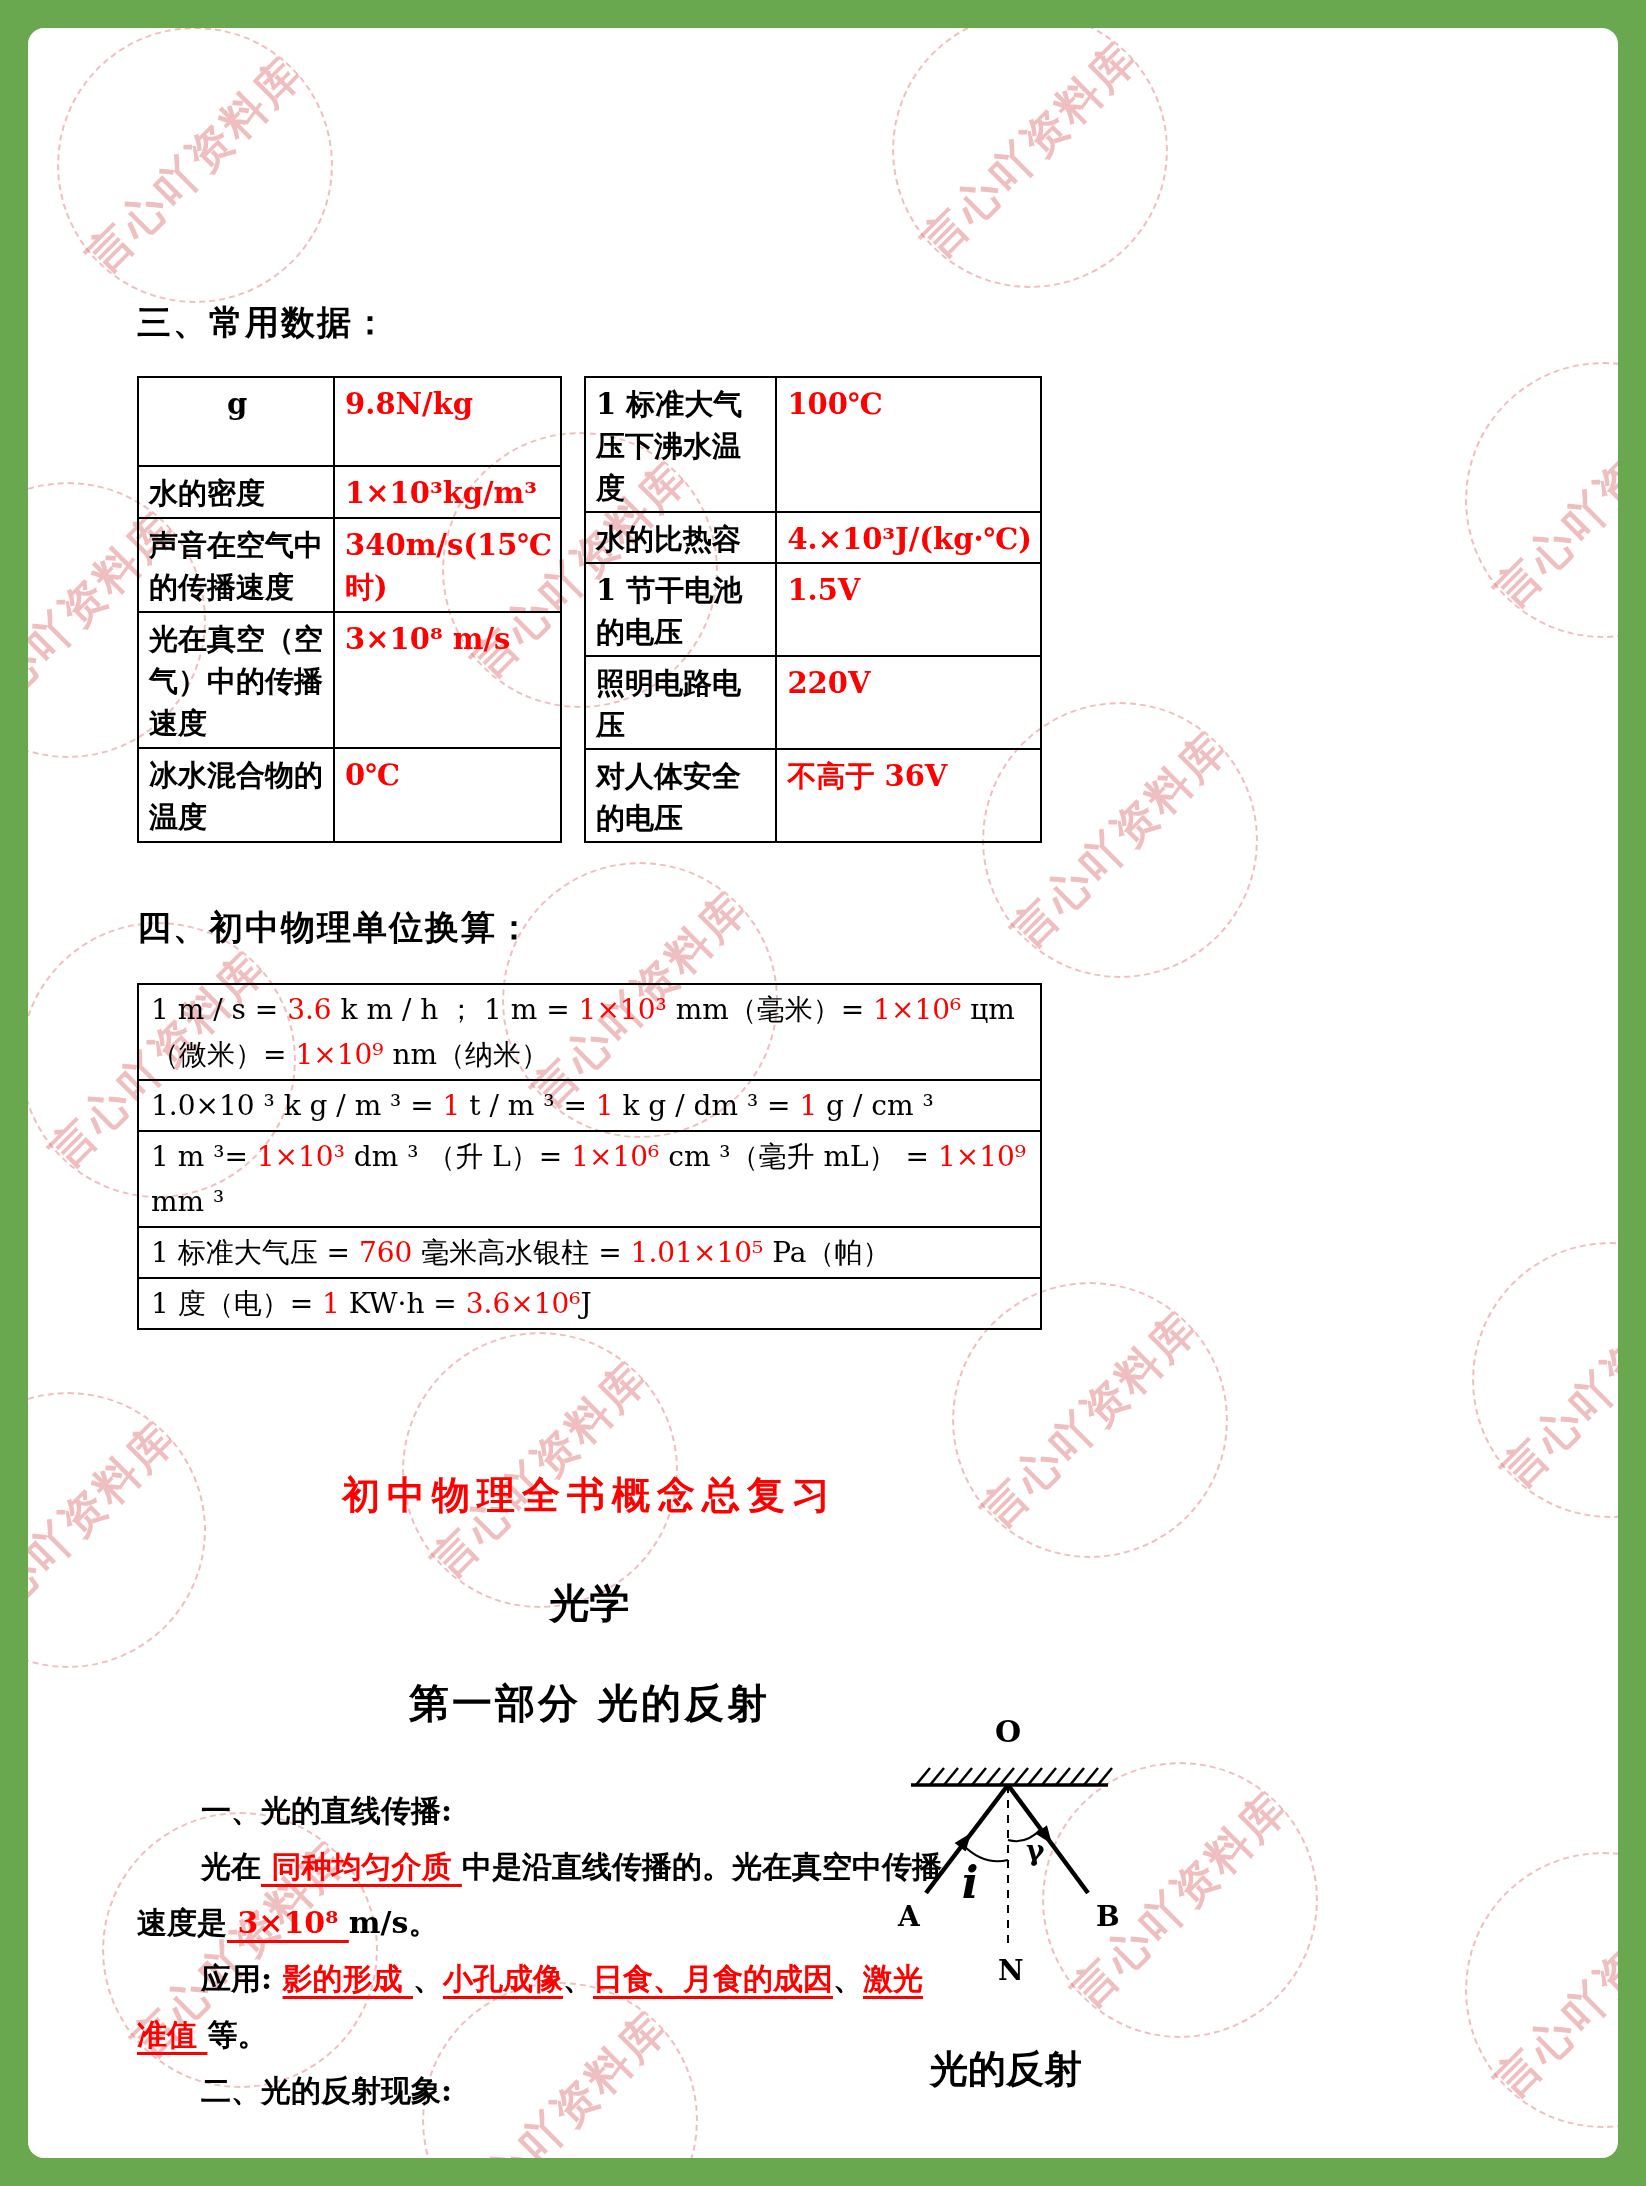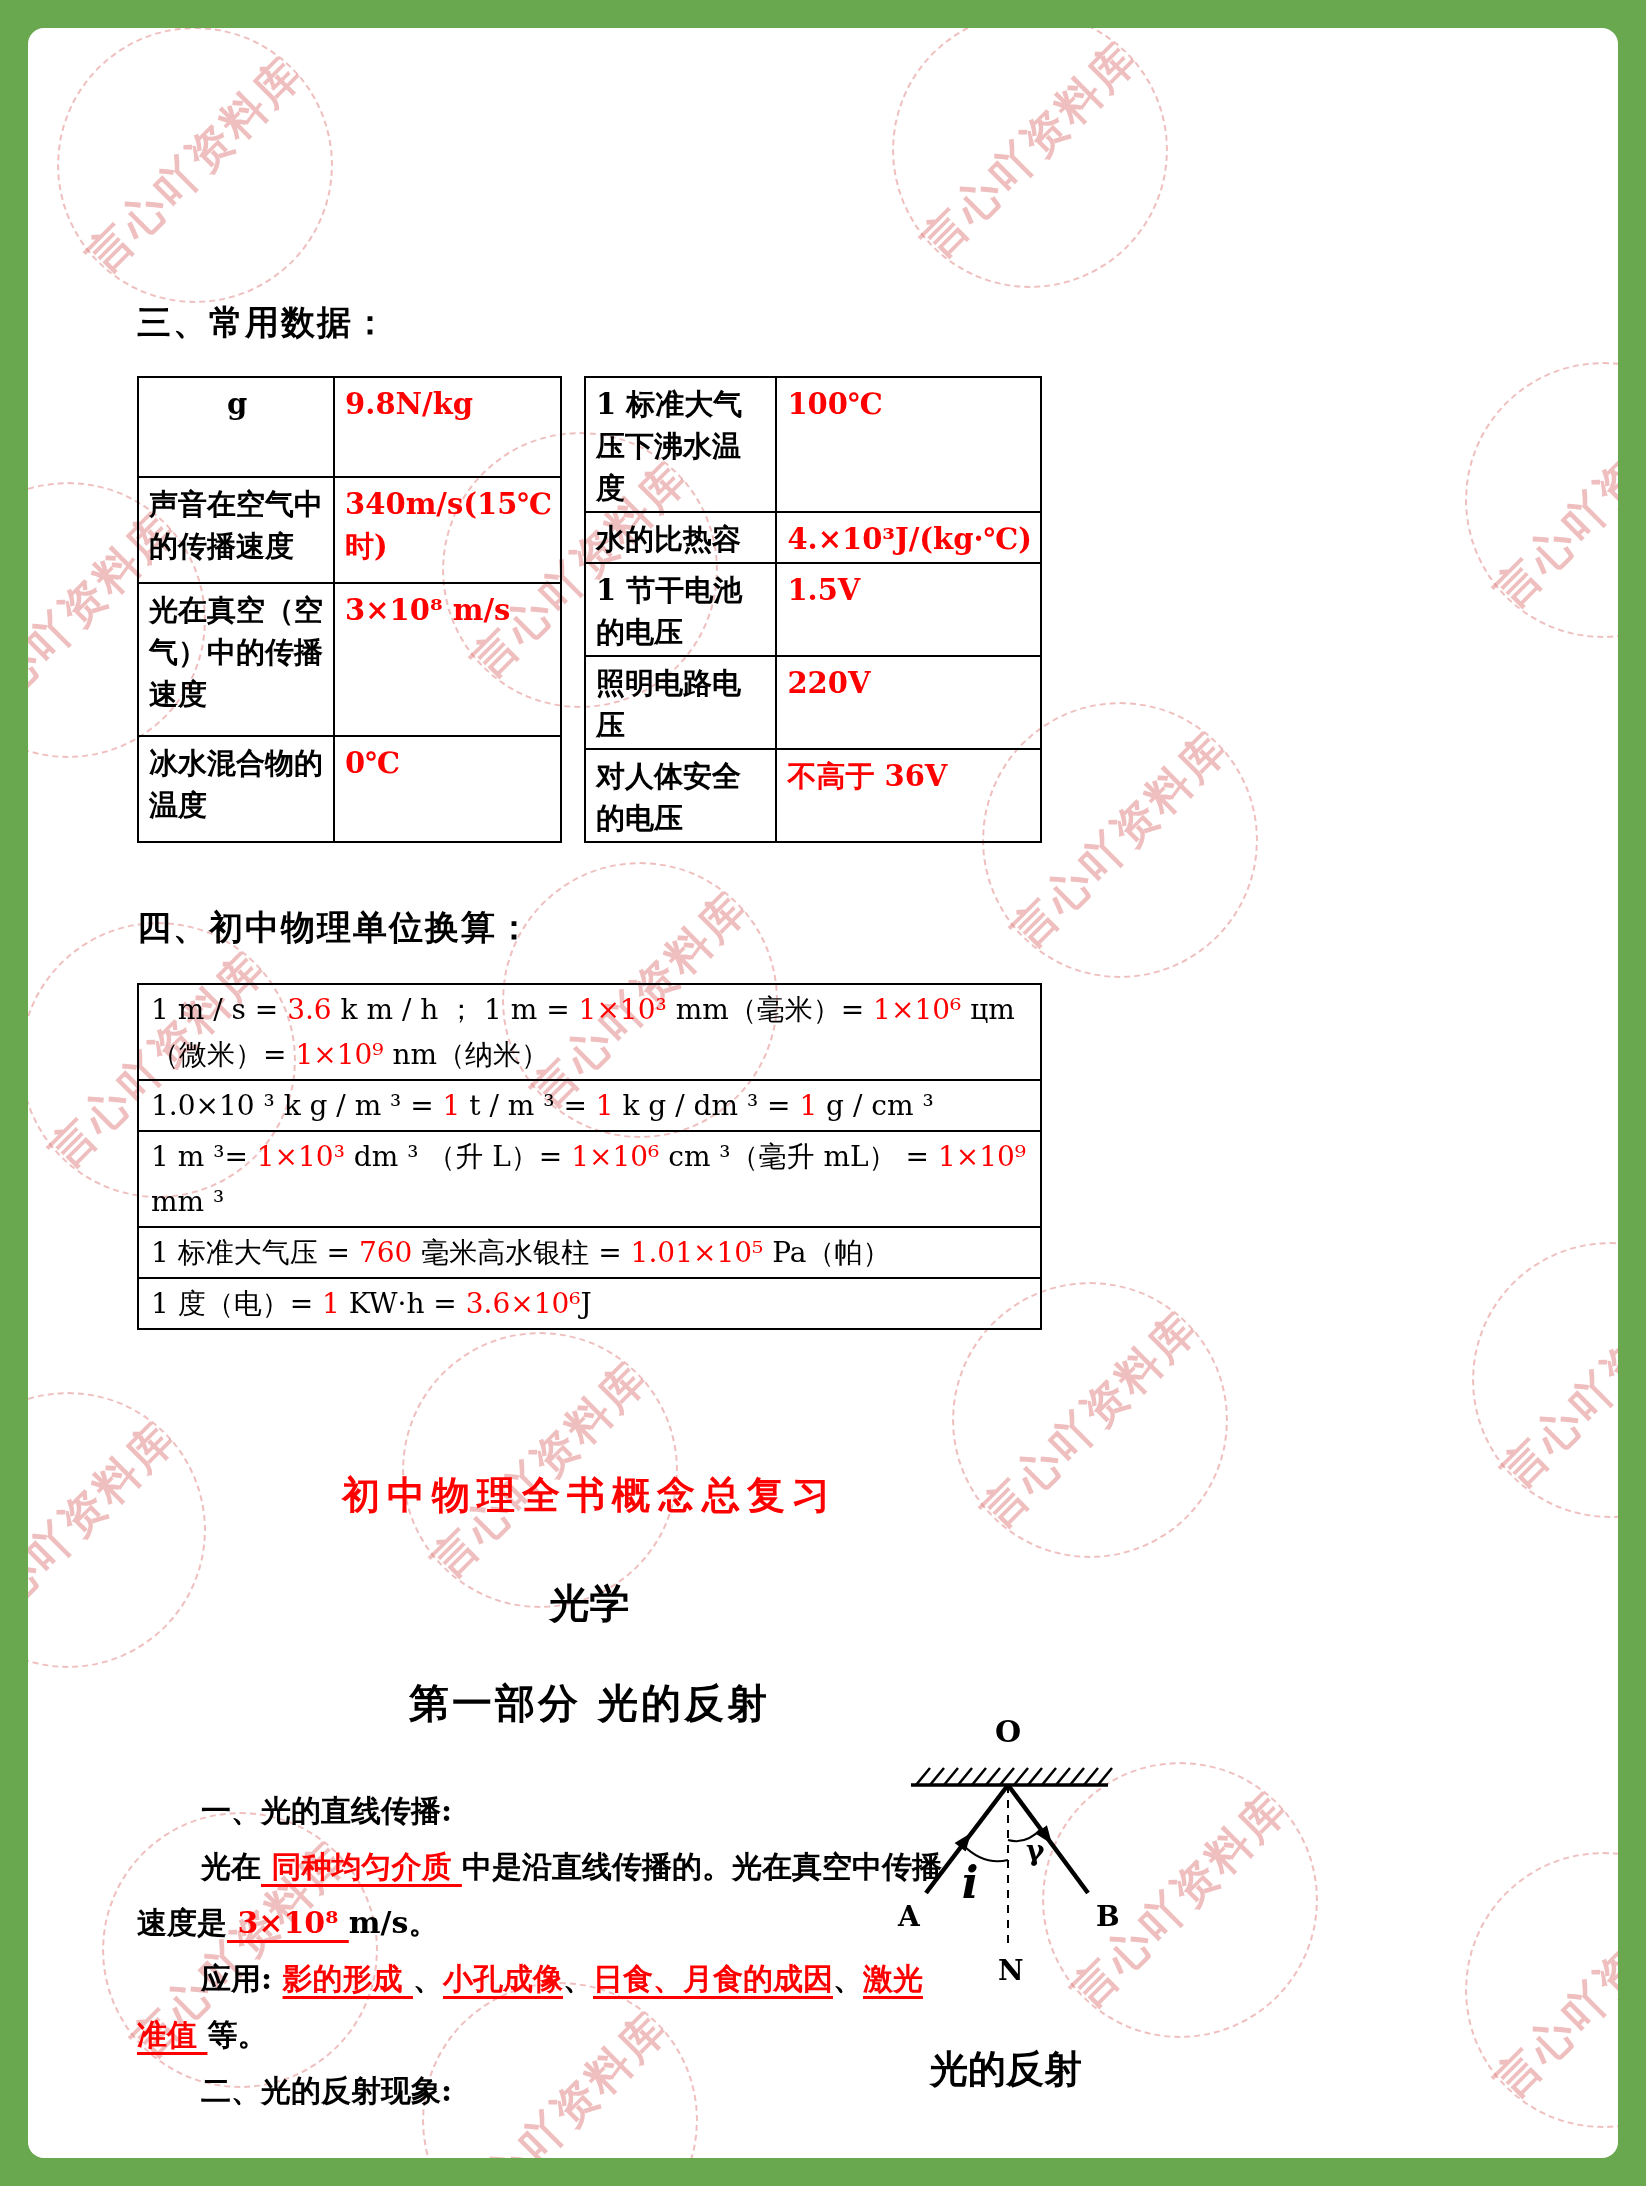"水的密度" tr.h46 { html: none -> <tr> <td>水的密度</td> <td>1×10³kg/m³</td> </tr> }
